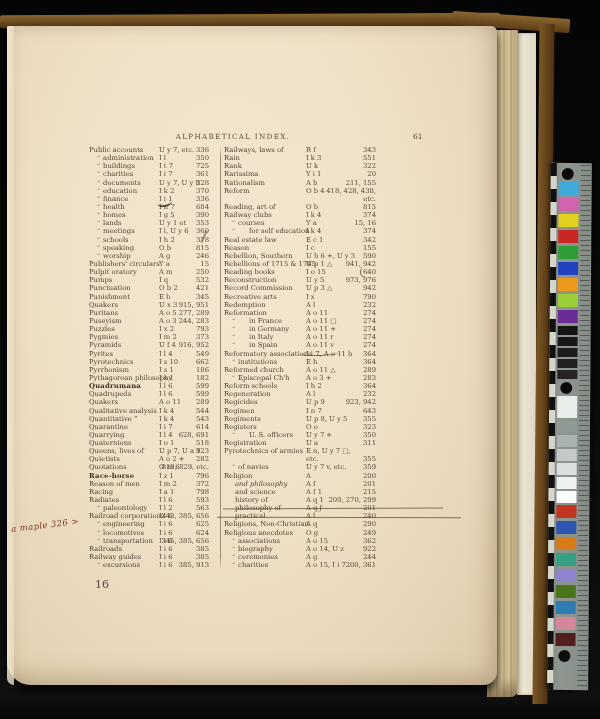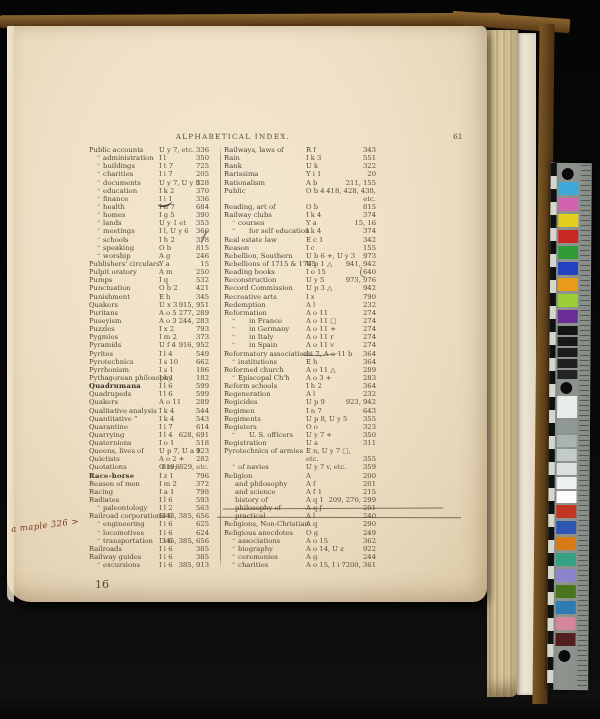"ALPHABETICAL INDEX." .page { height: 576px -> 659px; padding-left: none -> 10px }
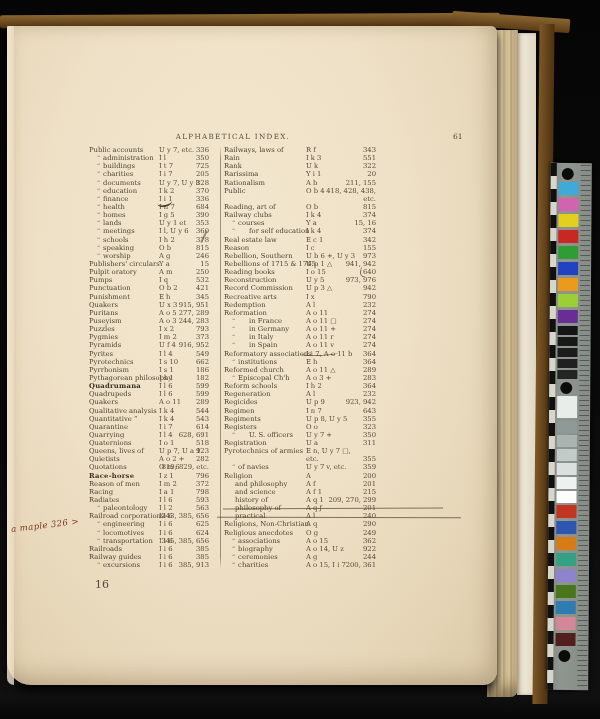"61" .folio { margin-left: 40px -> none }
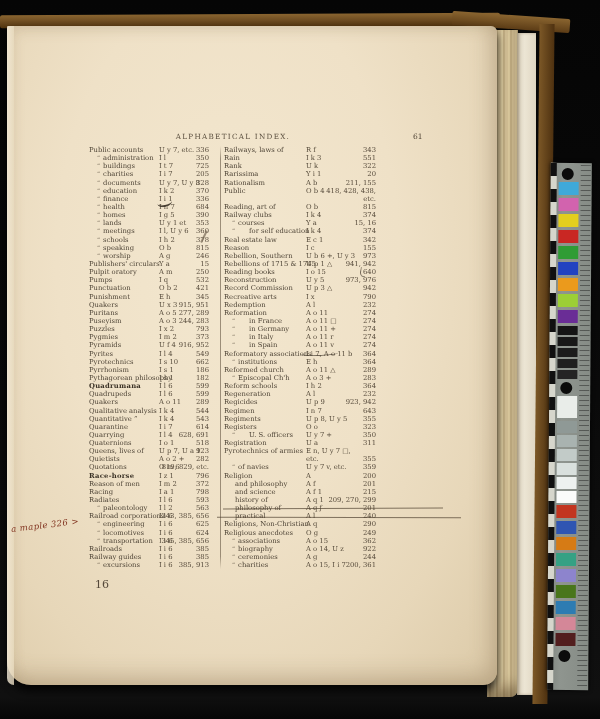"205" span.pg { text: 205 -> 361 }
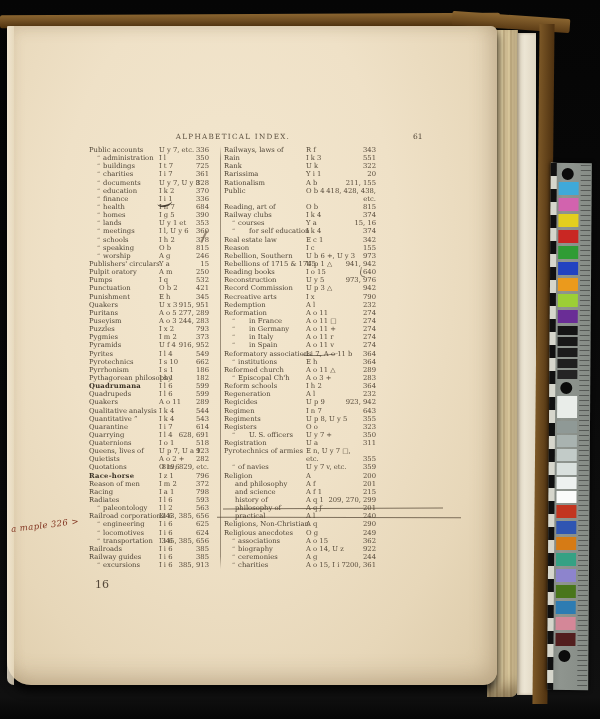"Public" span.t { text: Public -> Reform }
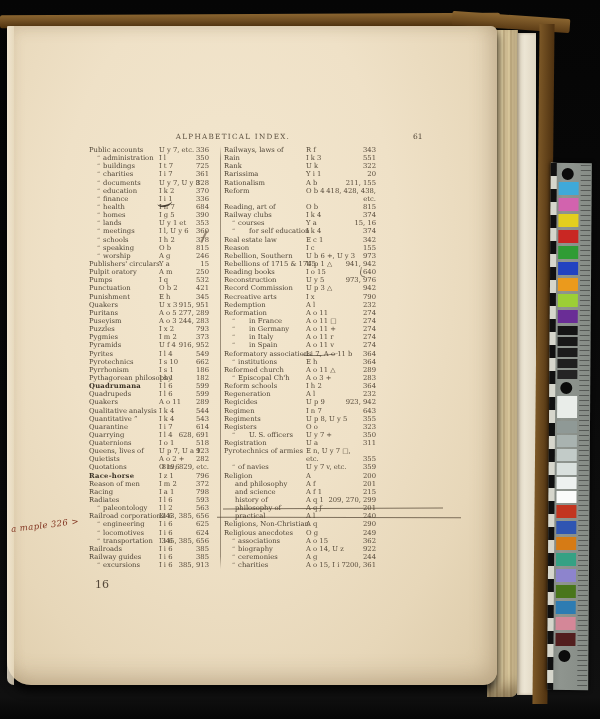"973" span.pg { text: 973 -> 590 }
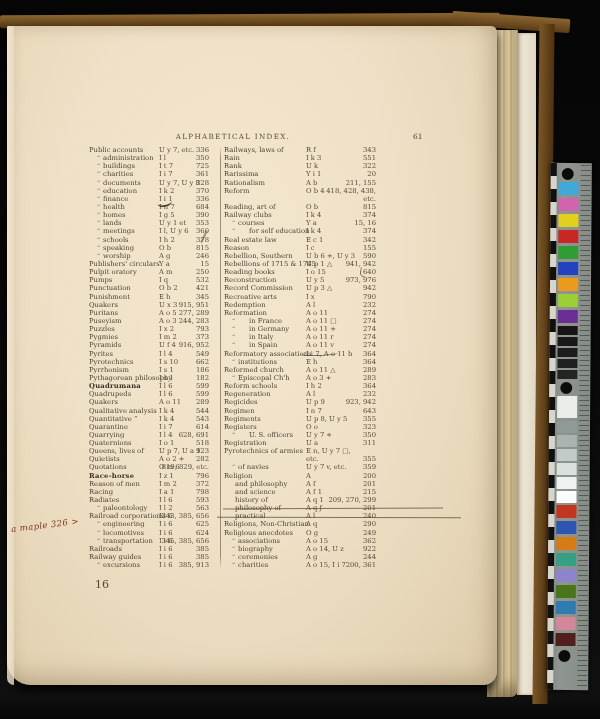"and philosophy" span.lbl { font-style: none -> italic }
